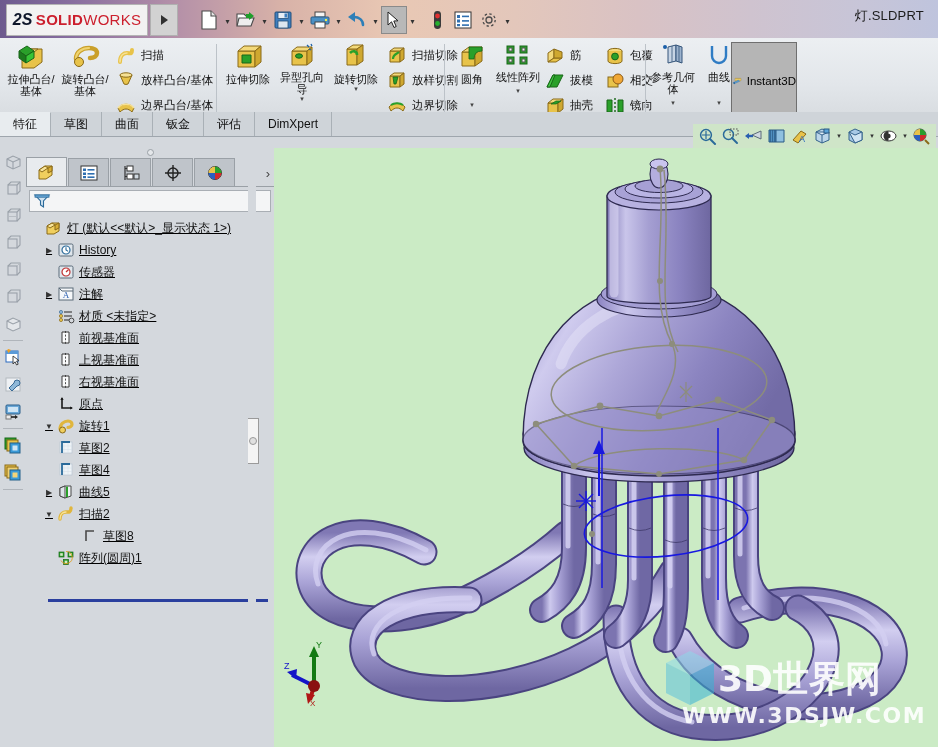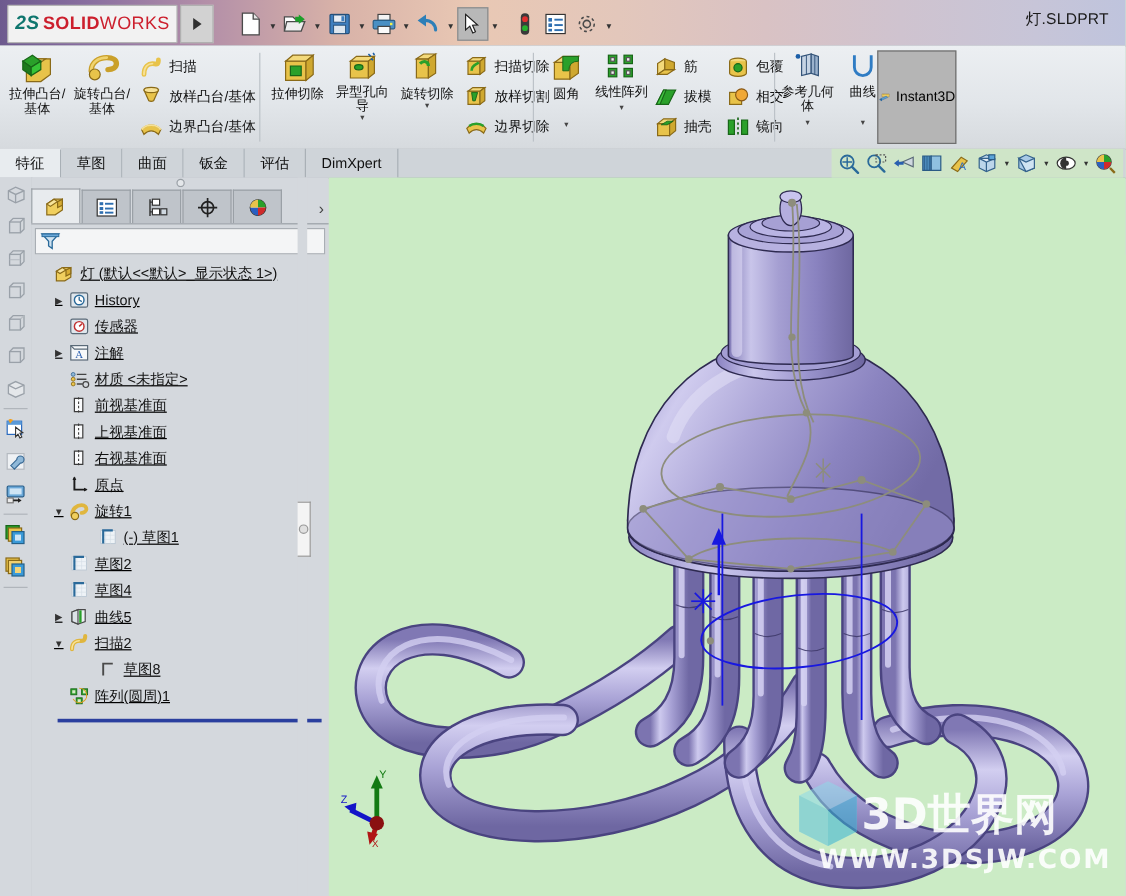"2S" .logo-ds { color: #0f766e -> #0f172a }
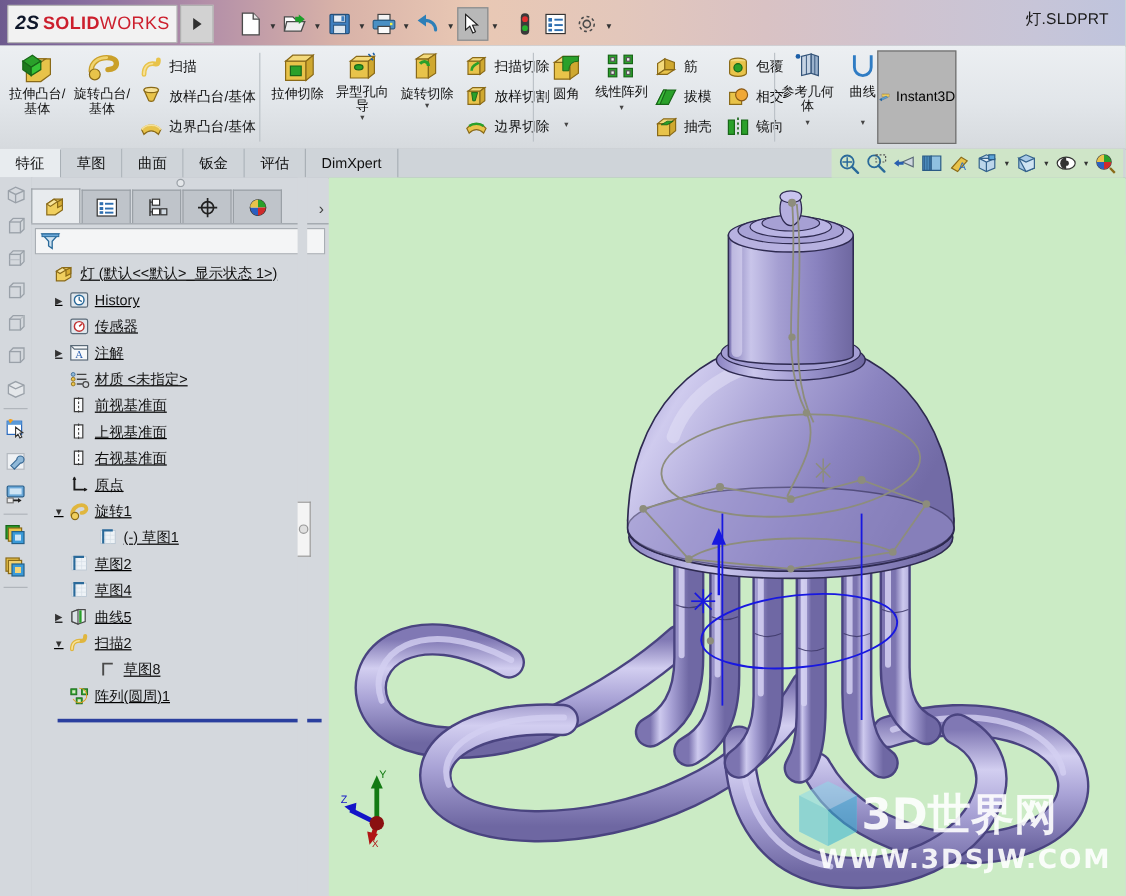"特征" .cmdtabs { top: 124px -> 112px }
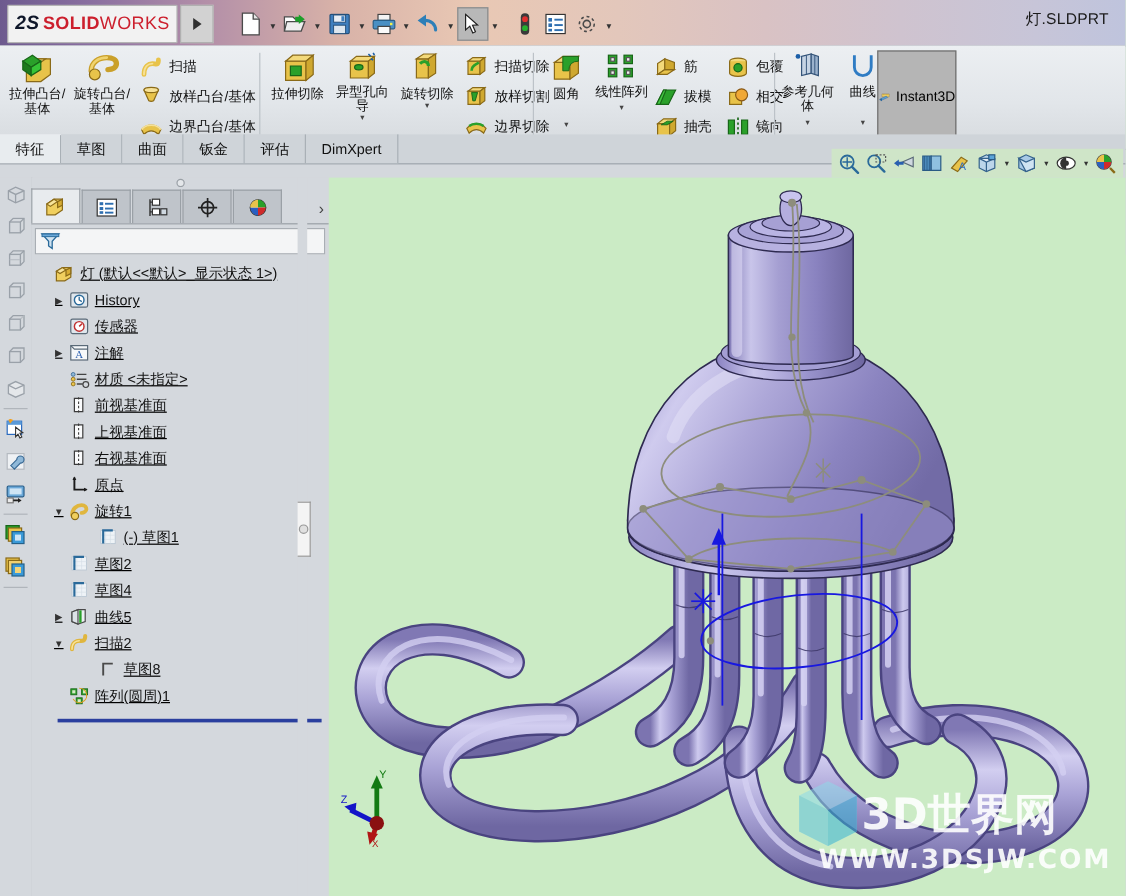"(-) 草图1" div.trow { html: <div> <span></span> <span> <svg> <rect></rect> <g> <line></line> <line></line> <line></line> <line></line> </g> <path></path> </svg> </span> <span>(-) 草图1</span> </div> -> none }
